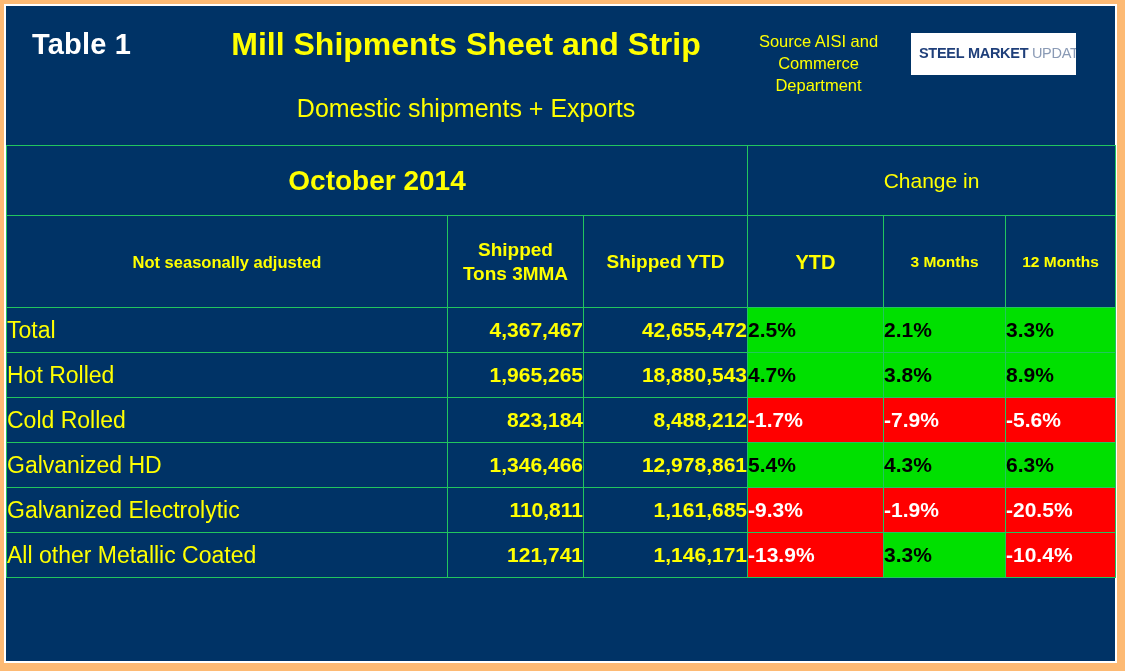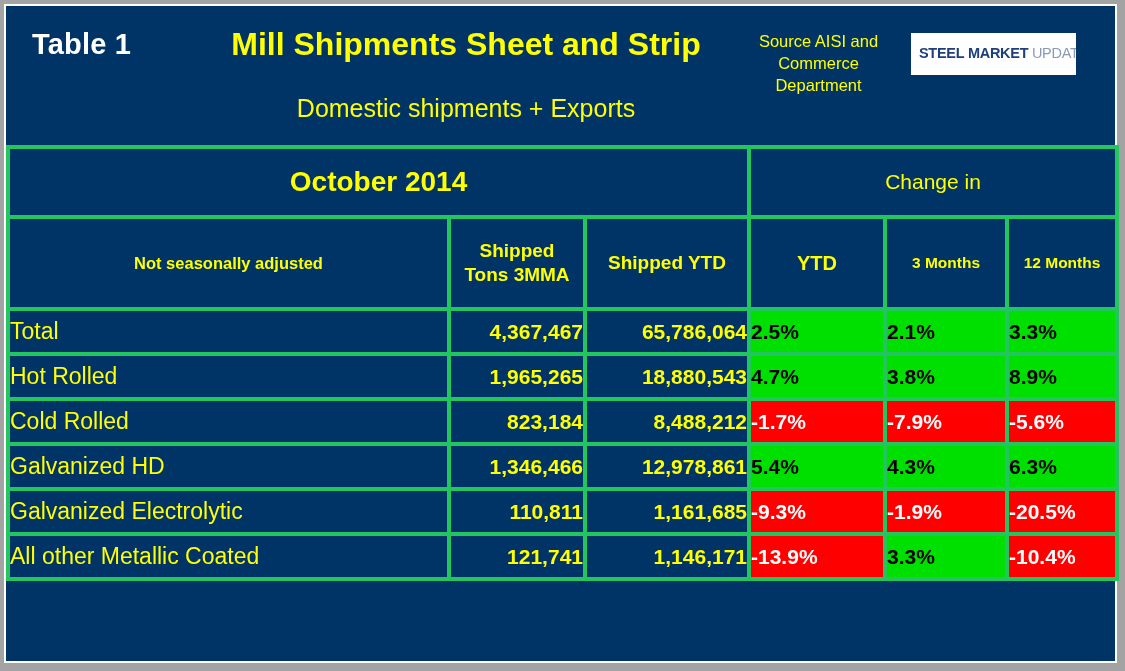"Table 1" #root { background: #a3a3a3 -> #fdba74 }
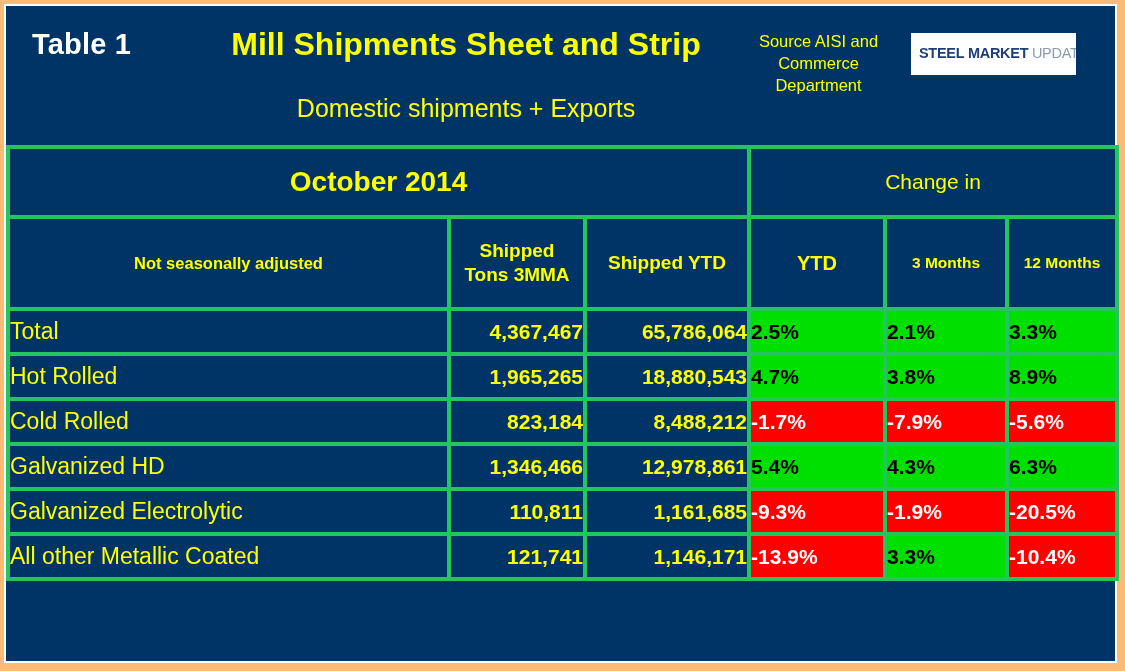"October 2014" table.grid td { border: 4px solid #22c55e -> 1px solid #22c55e }
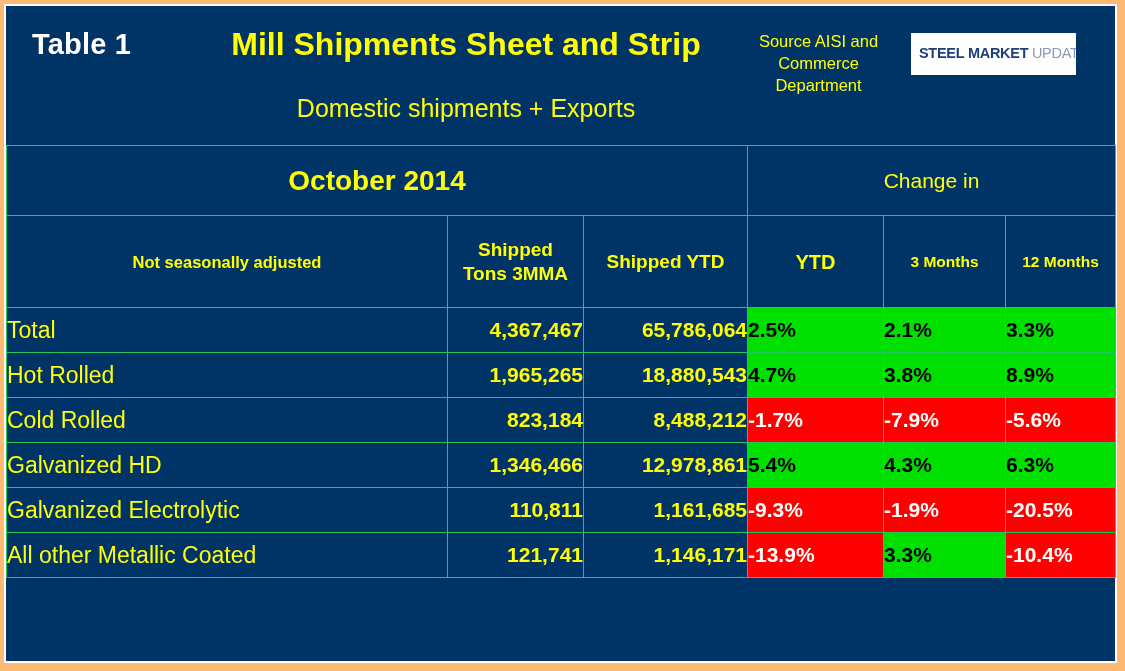"65,786,064" td.num { text: 65,786,064 -> 42,655,472 }
